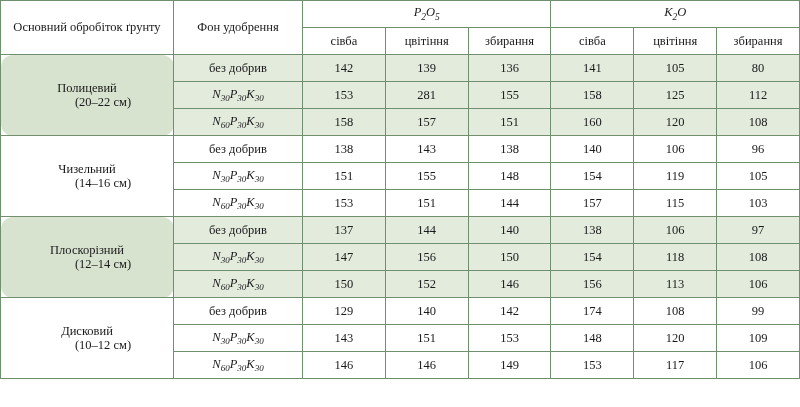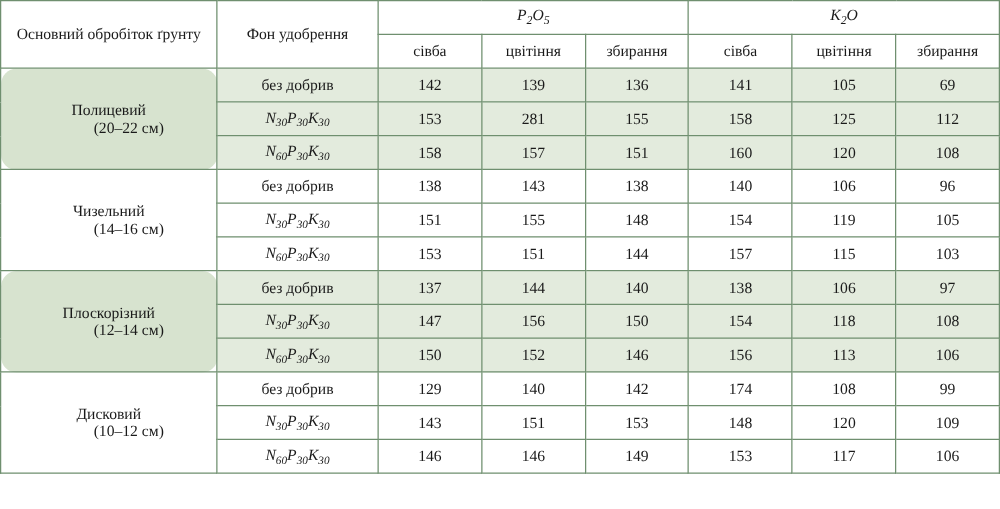"69" td.col-val { text: 69 -> 80 }
